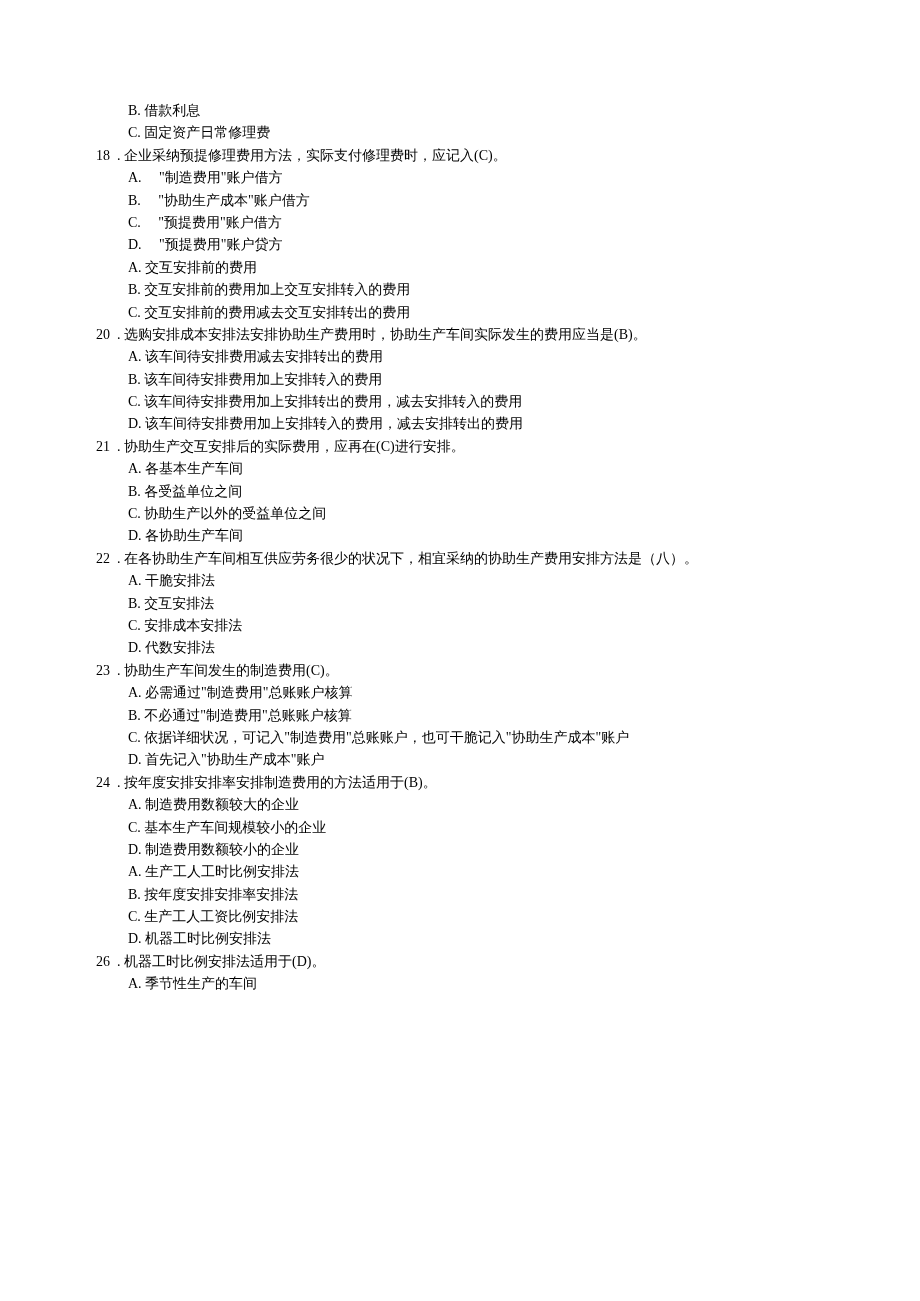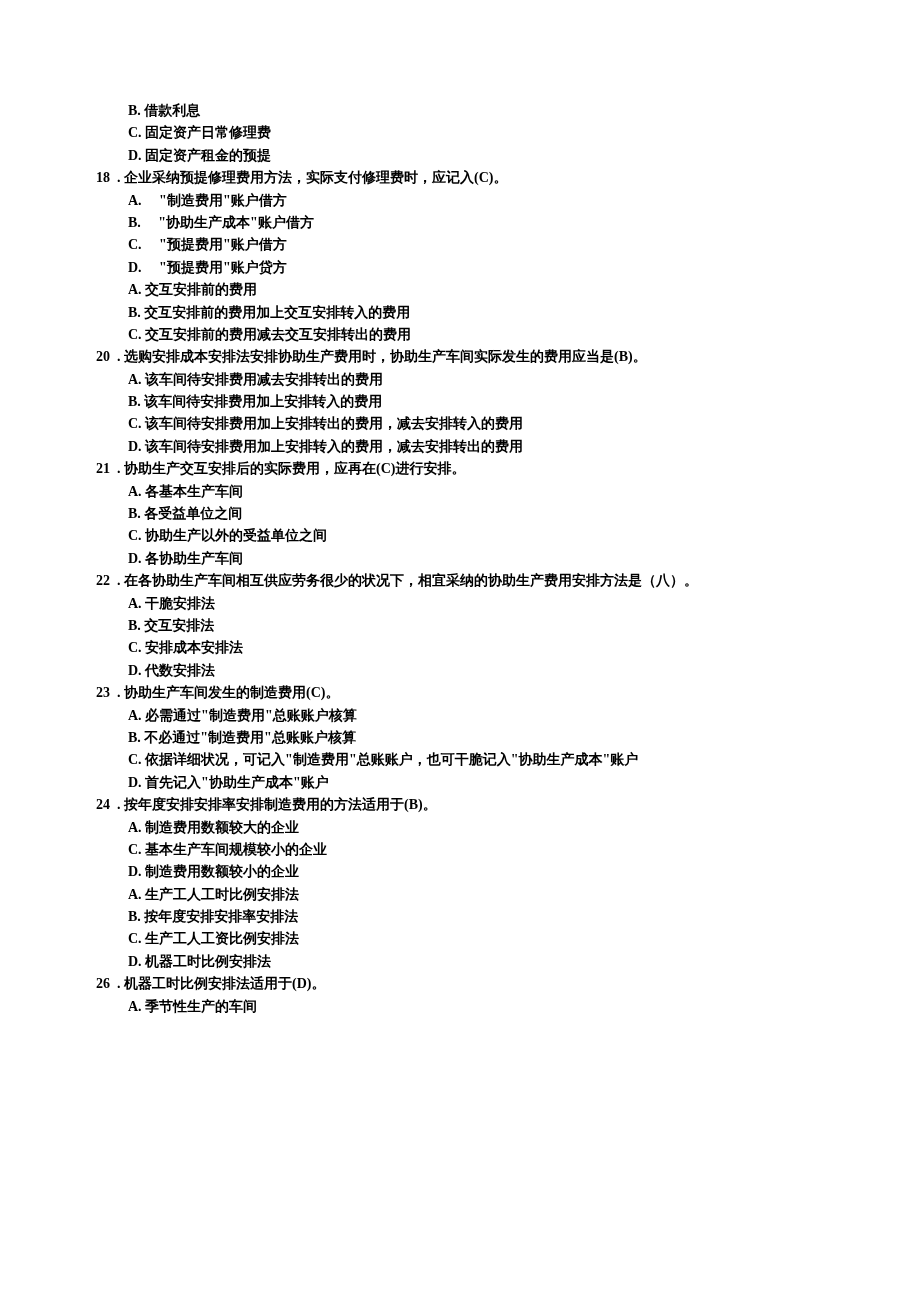"B. 借款利息" .line { font-weight: bold -> none }
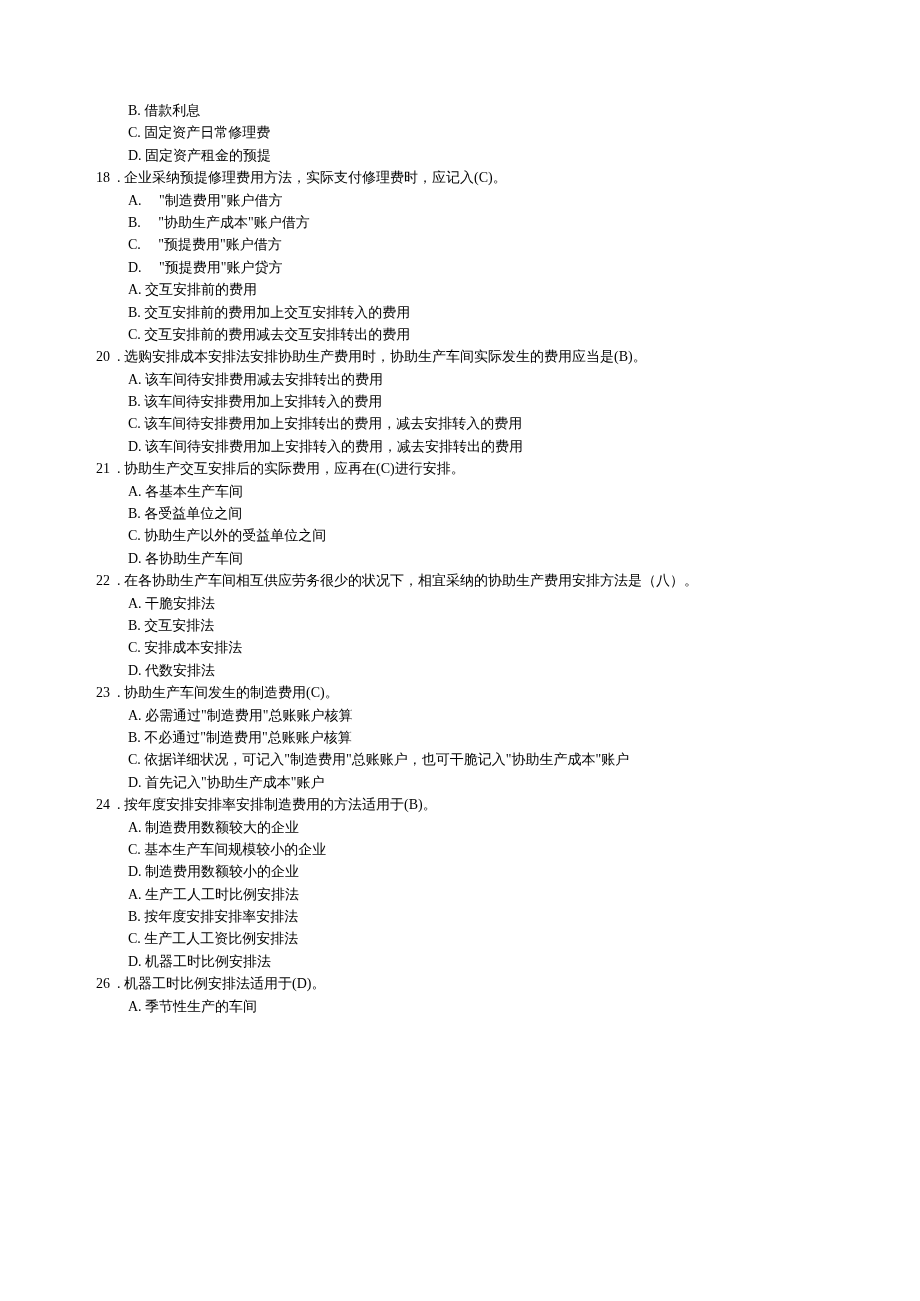"D. 固定资产租金的预提" div.line { html: <div>D. 固定资产租金的预提</div> -> none }
